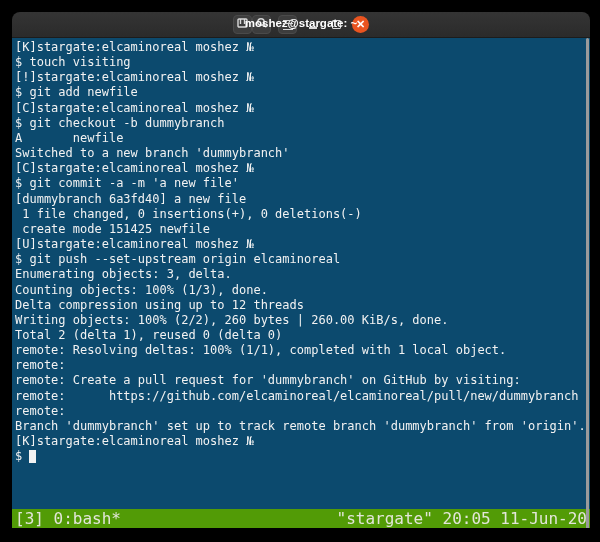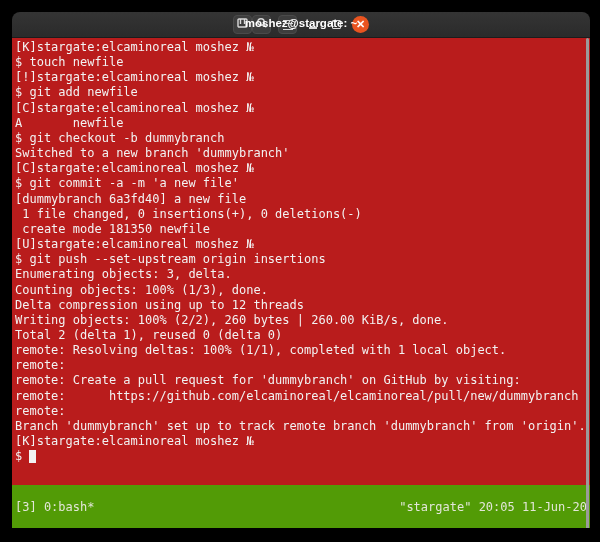"[K]stargate:elcaminoreal moshez №" .terminal { background: #b91c1c -> #0c4a6e }
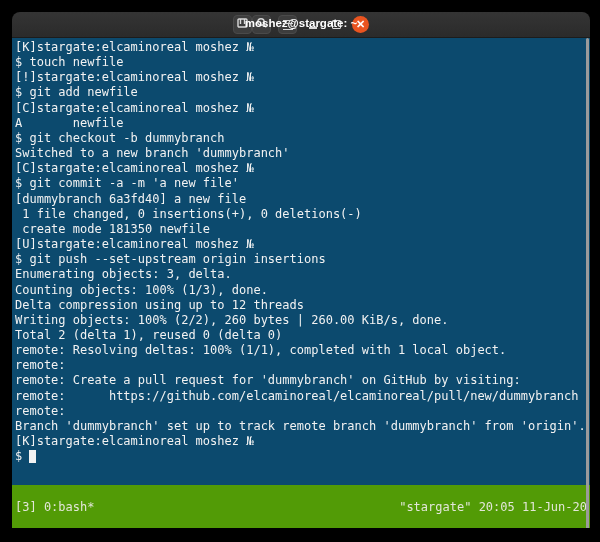"$ touch newfile" div.line { text: newfile -> visiting }
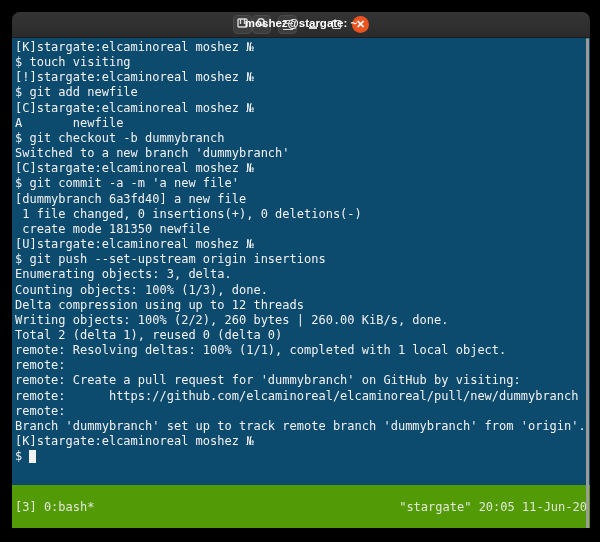"A newfile" div.line { order: before "$ git checkout -b dummybranch" -> after "$ git checkout -b dummybranch" }
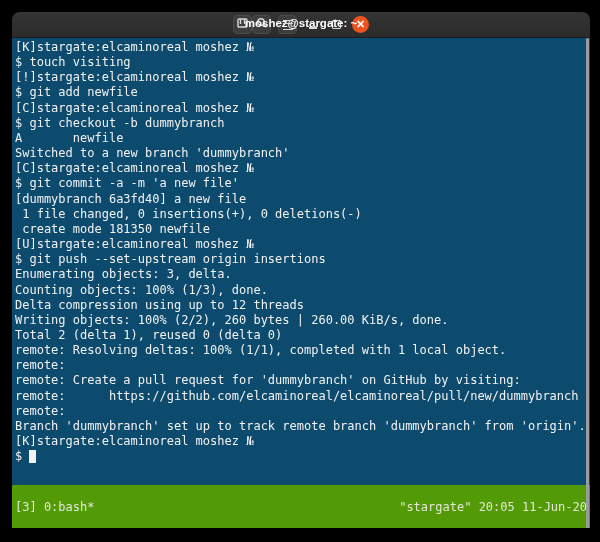"create mode 181350 newfile" div.line { text: 181350 -> 151425 }
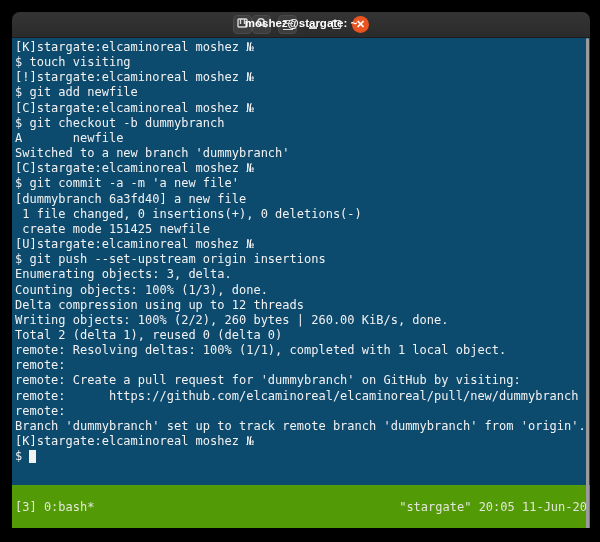"$ git push --set-upstream origin" div.line { text: insertions -> elcaminoreal }
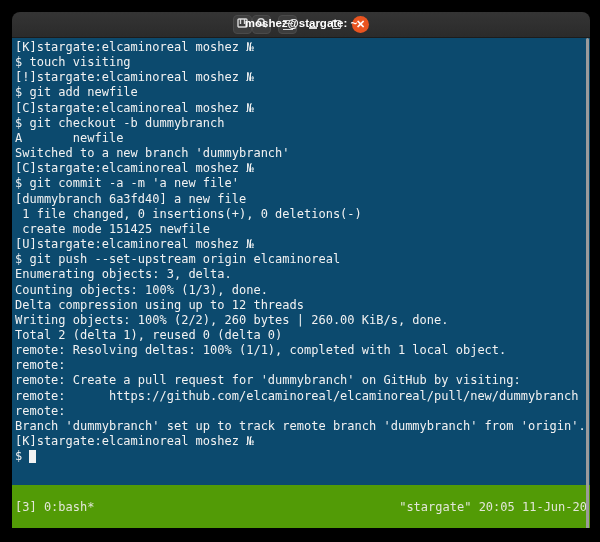"[3] 0:bash*" .statusbar { font-size: 12px -> 16px; padding: 12px 3px -> 0 3px }
